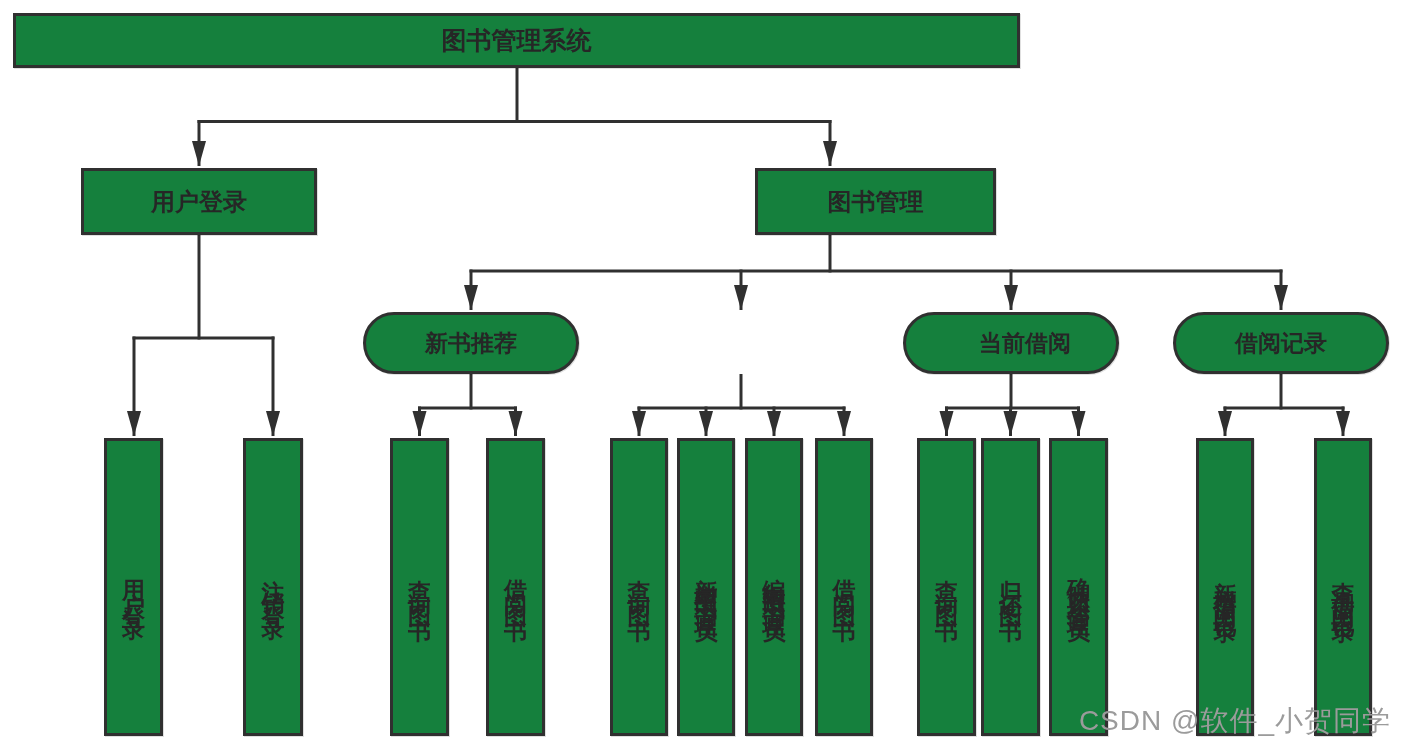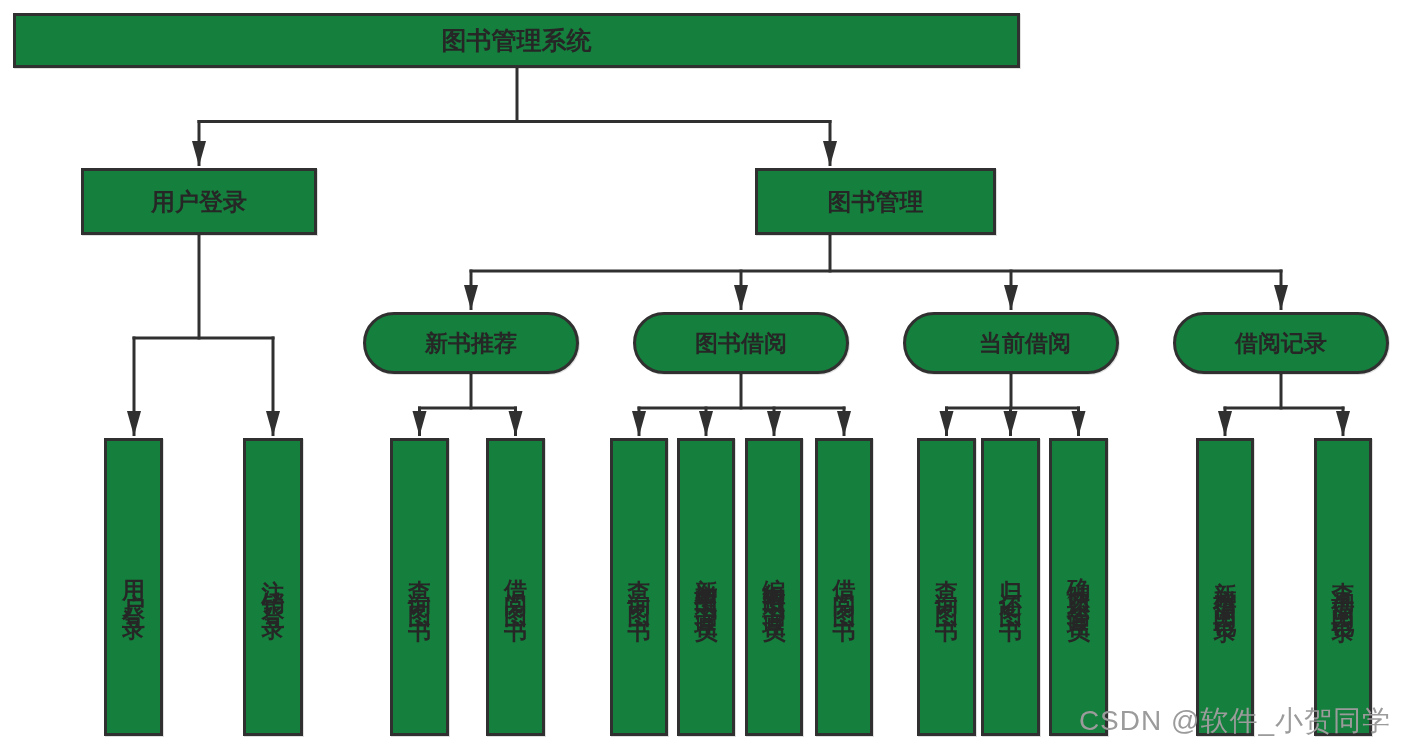"图书借阅" div.node { html: <div> <span>图书借阅</span> </div> -> none }
